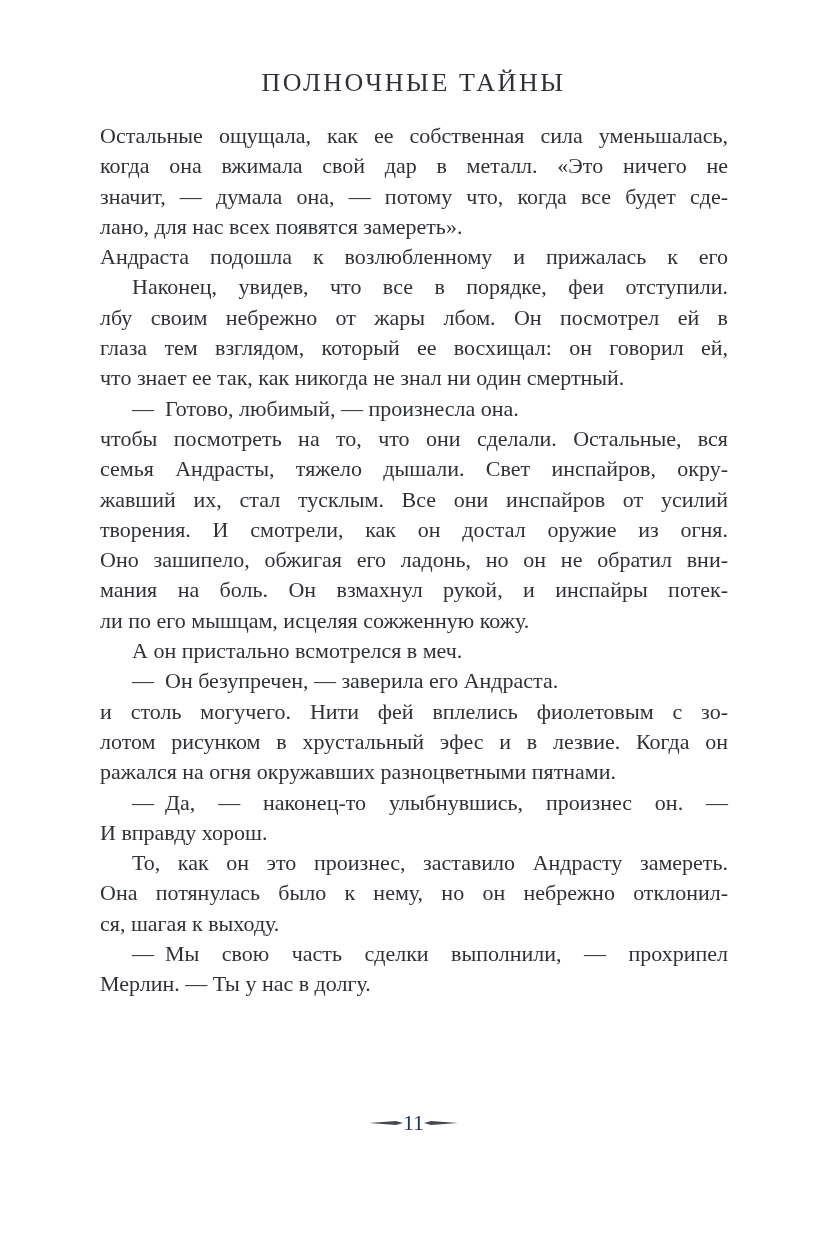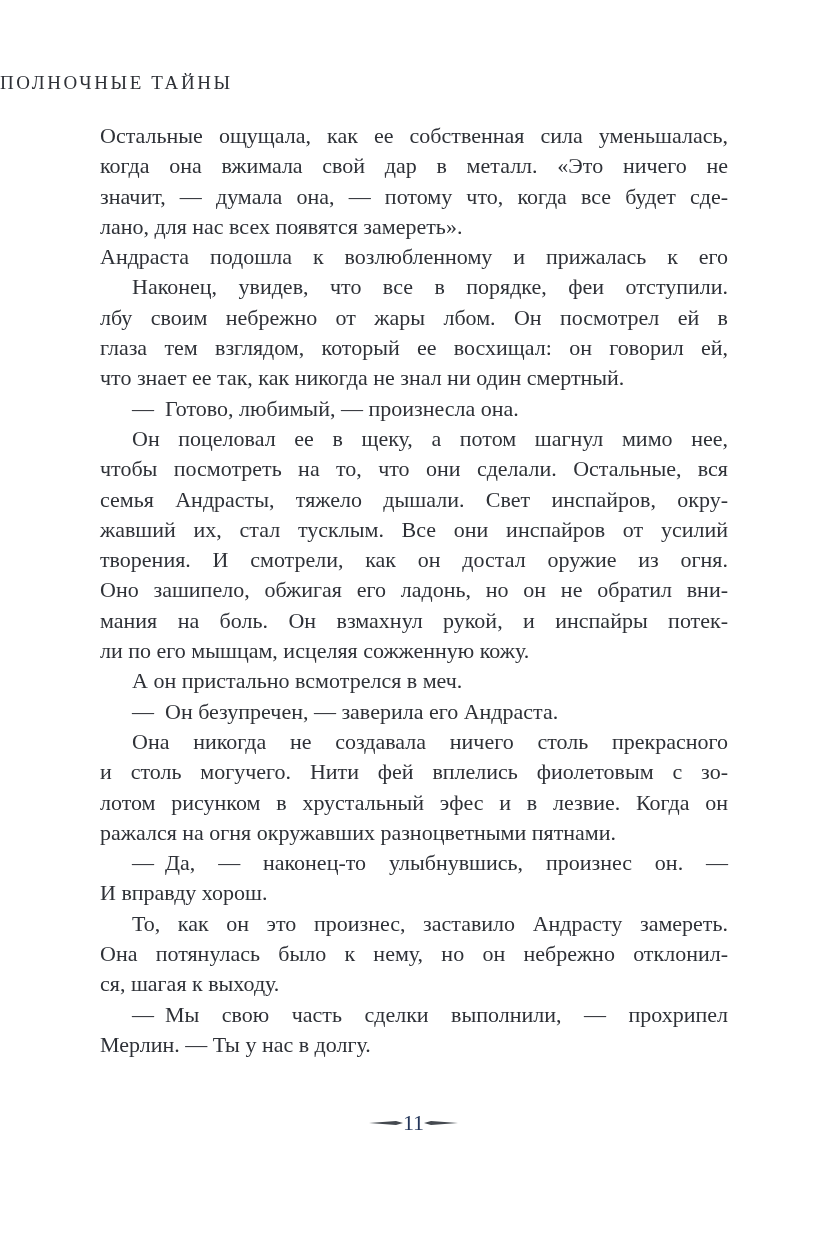"ПОЛНОЧНЫЕ ТАЙНЫ" .running-header { font-size: 19px -> 26px; text-align: left -> center }
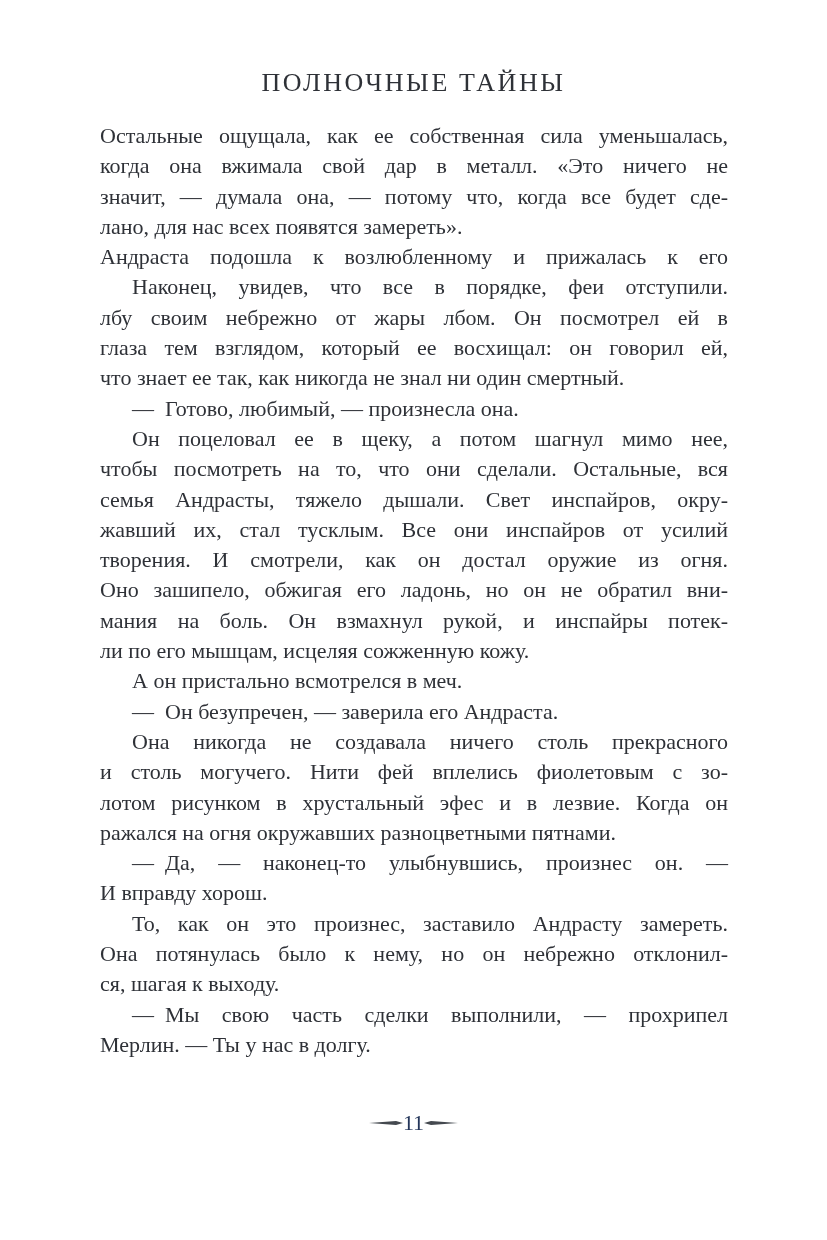"Он поцеловал ее в щеку," div.line { html: <div>Он поцеловал ее в щеку, а потом шагнул мимо нее,</div> -> none }
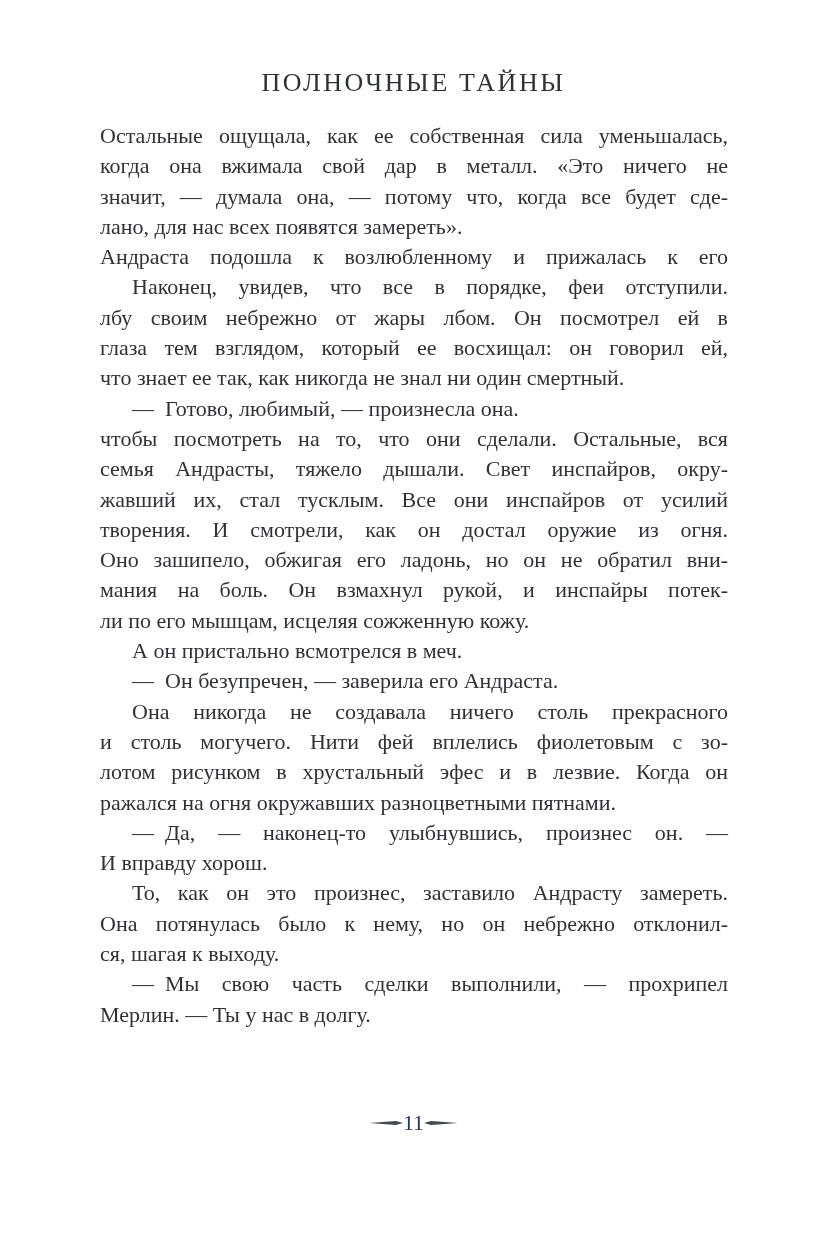"Она никогда не создавала ничего" div.line { html: <div>Она никогда не создавала ничего столь прекрасного</div> -> none }
